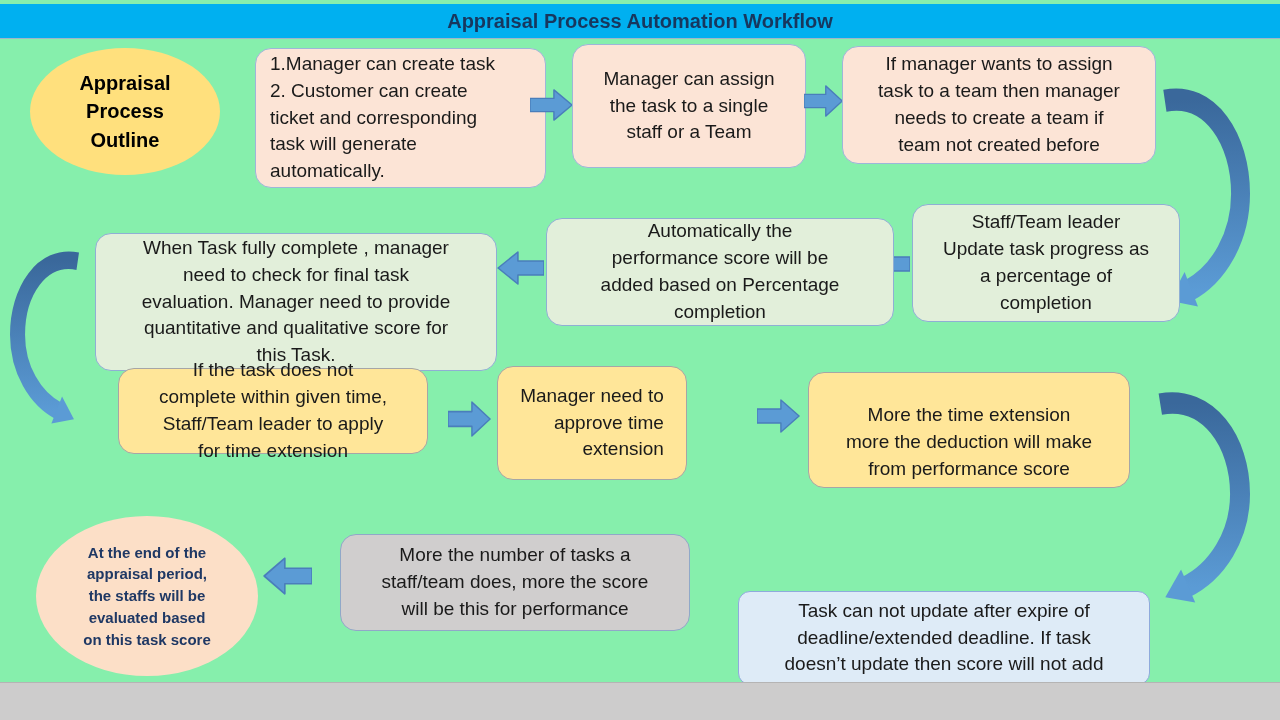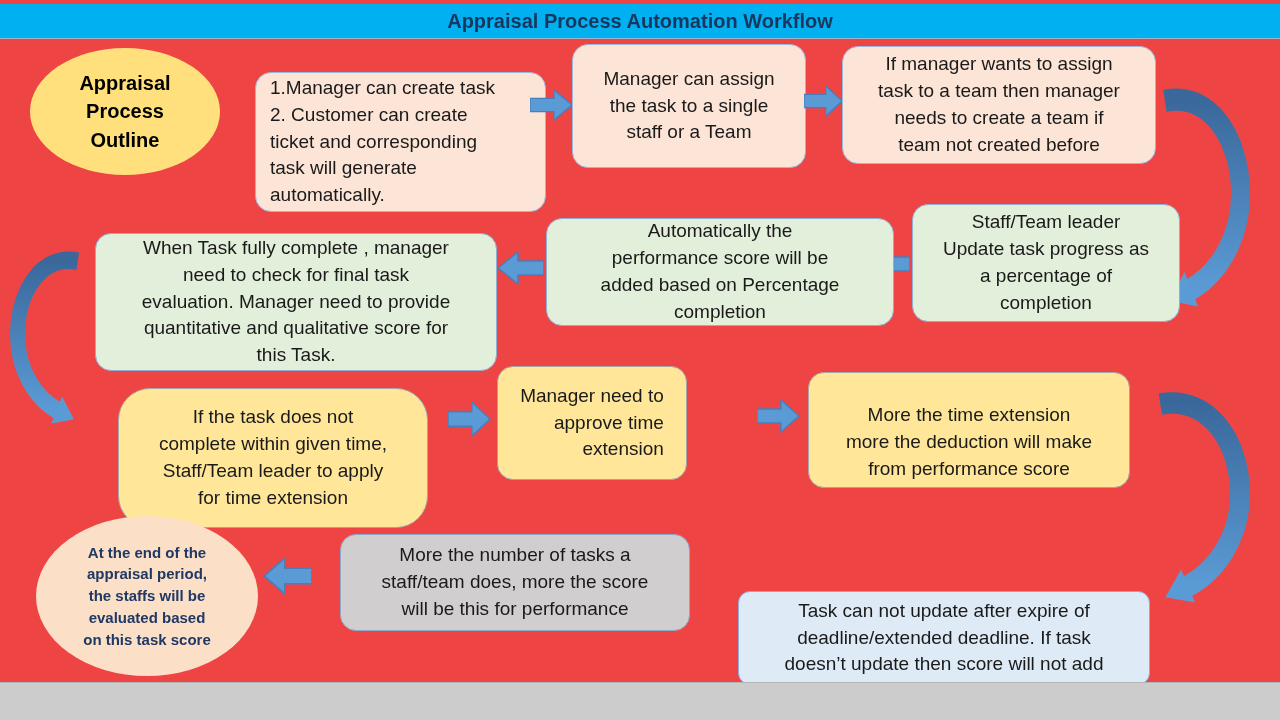"Appraisal Process Automation Workflow" #slide { background: #ef4444 -> #86efac }
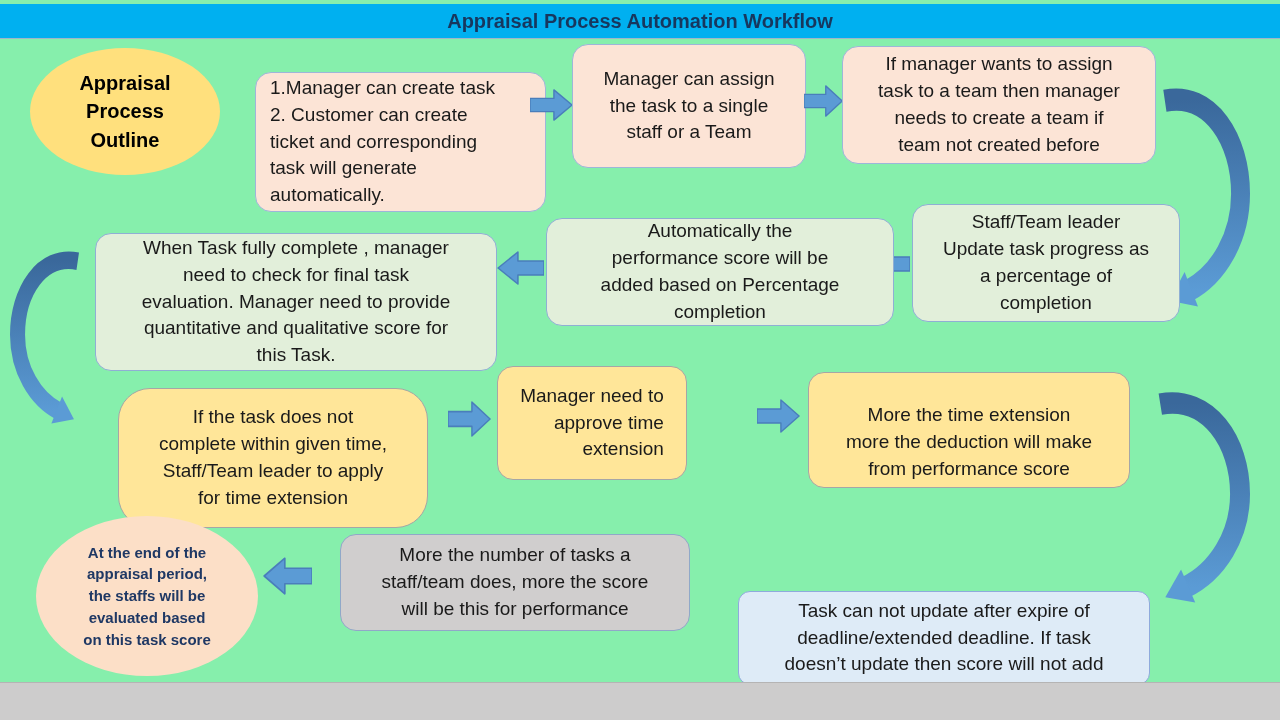"1.Manager can create task" .leftalign { margin-top: 24px -> none }
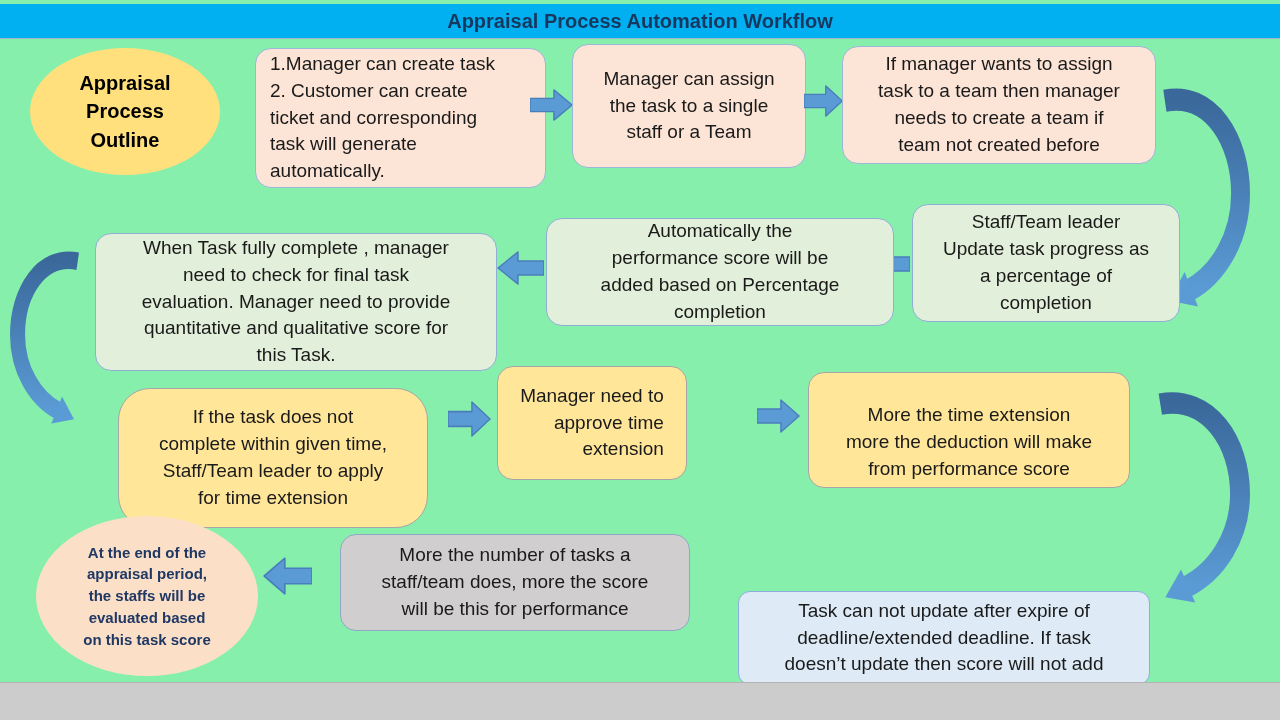"If the task does not" div.node { border-radius: 32px -> none; height: 140px -> 86px; top: 388px -> 368px }
